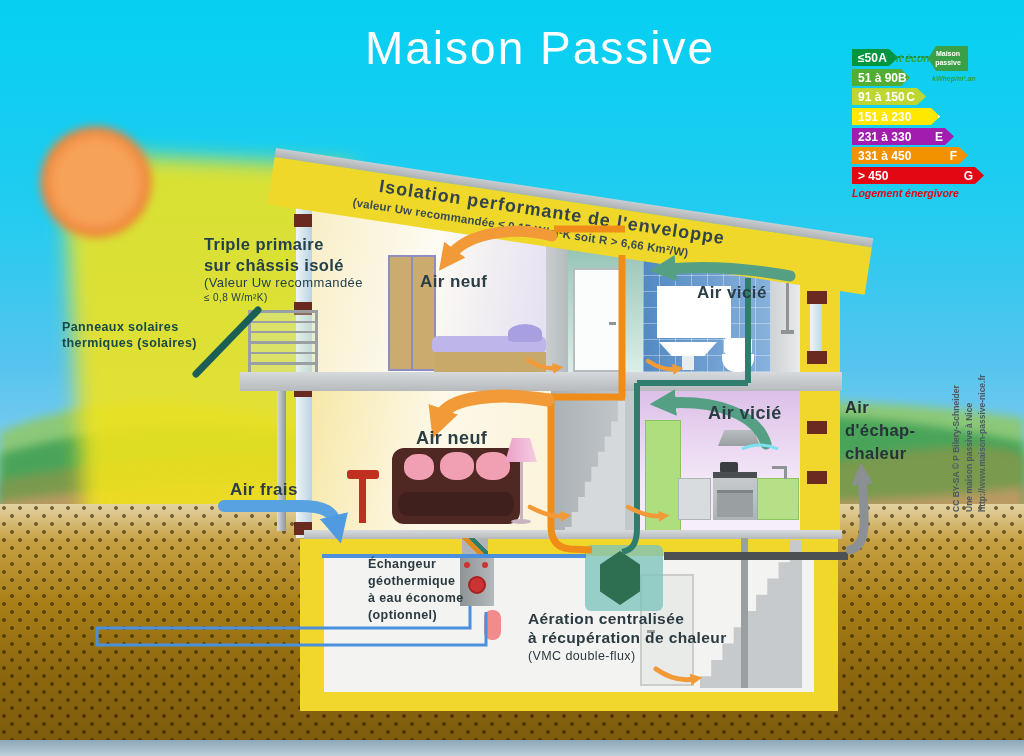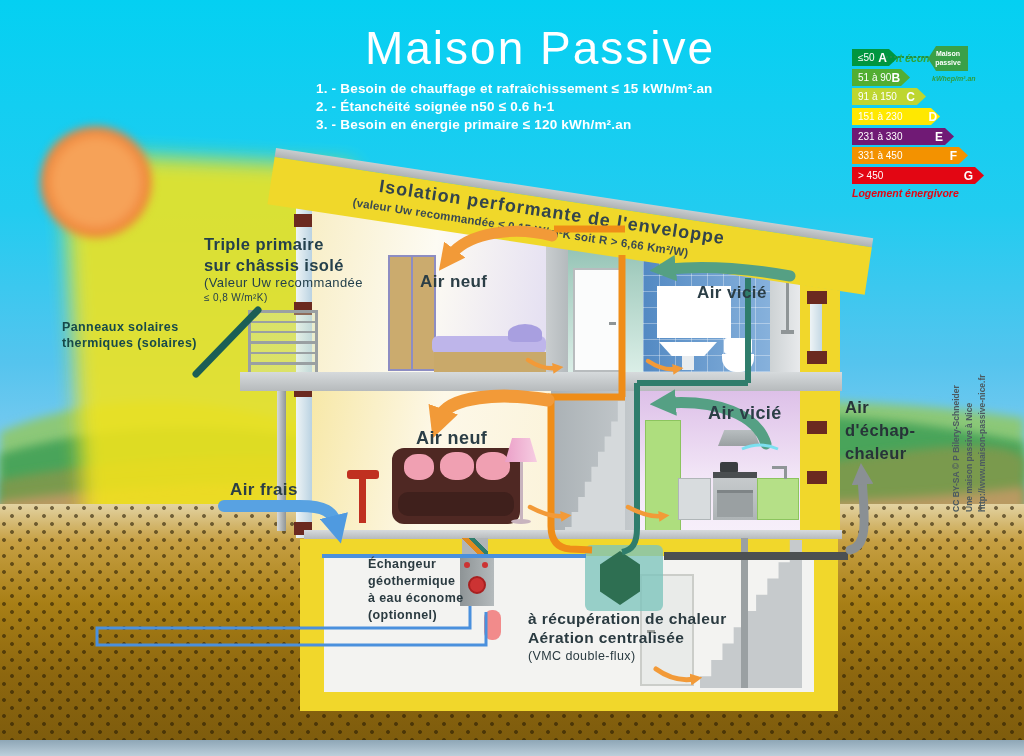"≤50" .erange { font-size: 10px -> 12px; font-weight: normal -> bold }
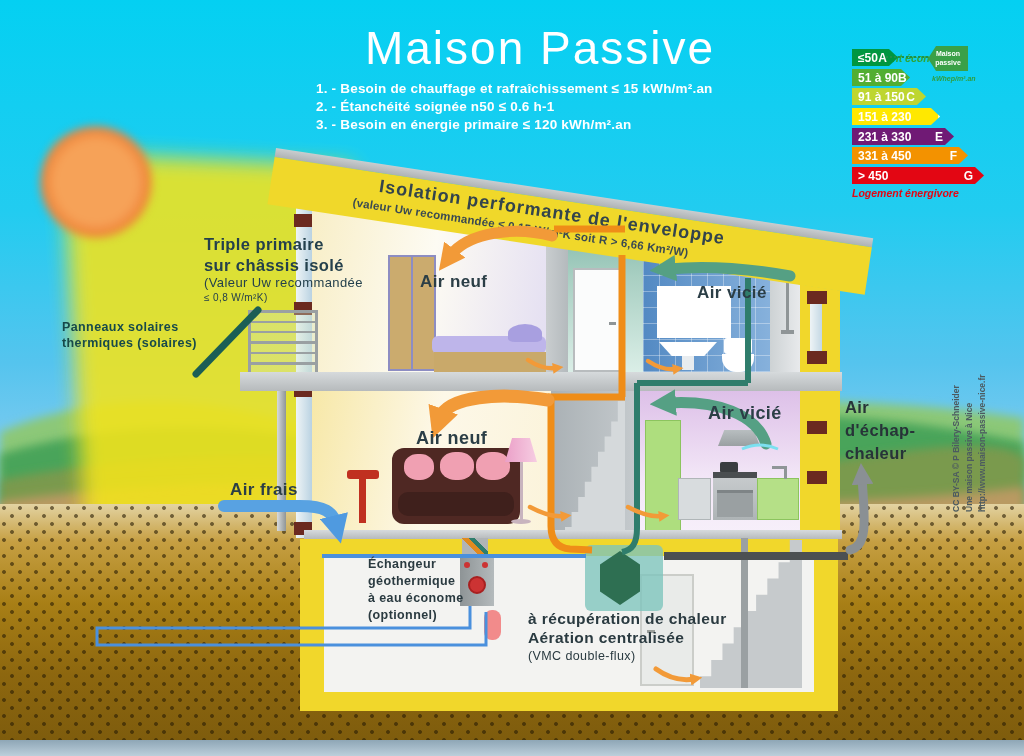"1. - Besoin de chauffage" div.t { html: <div> <div>1. - Besoin de chauffage et rafraîchissement ≤ 15 kWh/m².an</div> <div>2. - Étanchéité soignée n50 ≤ 0.6 h-1</div> <div>3. - Besoin en énergie primaire ≤ 120 kWh/m².an</div> </div> -> none }
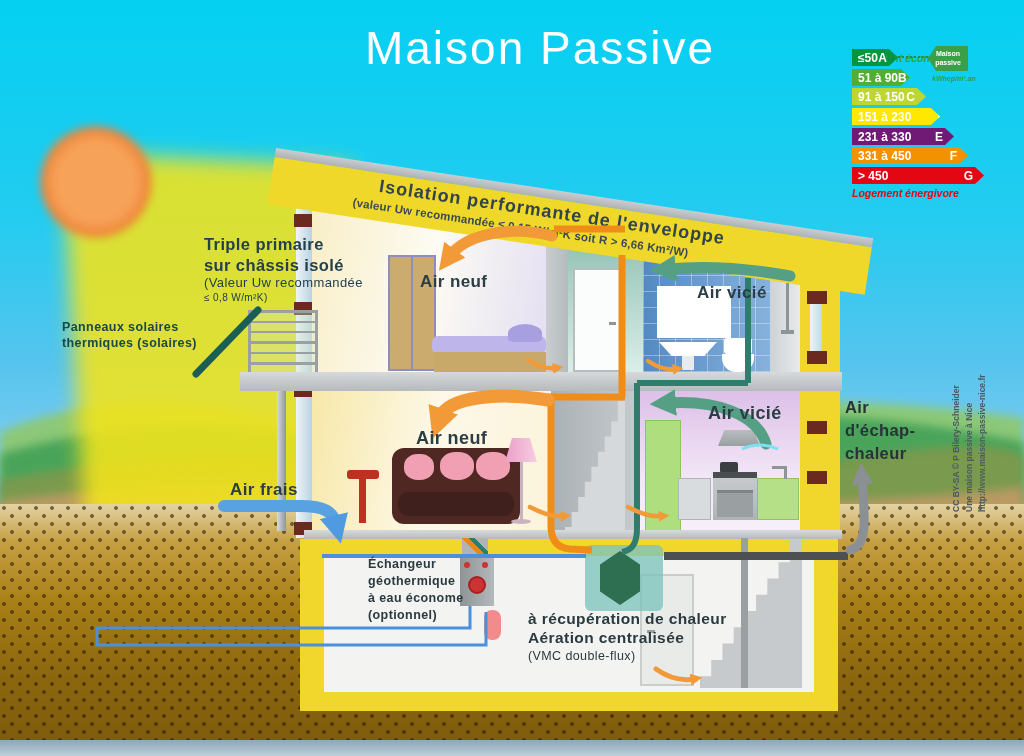"231 à 330" div.eband { background: #701a75 -> #a21caf }
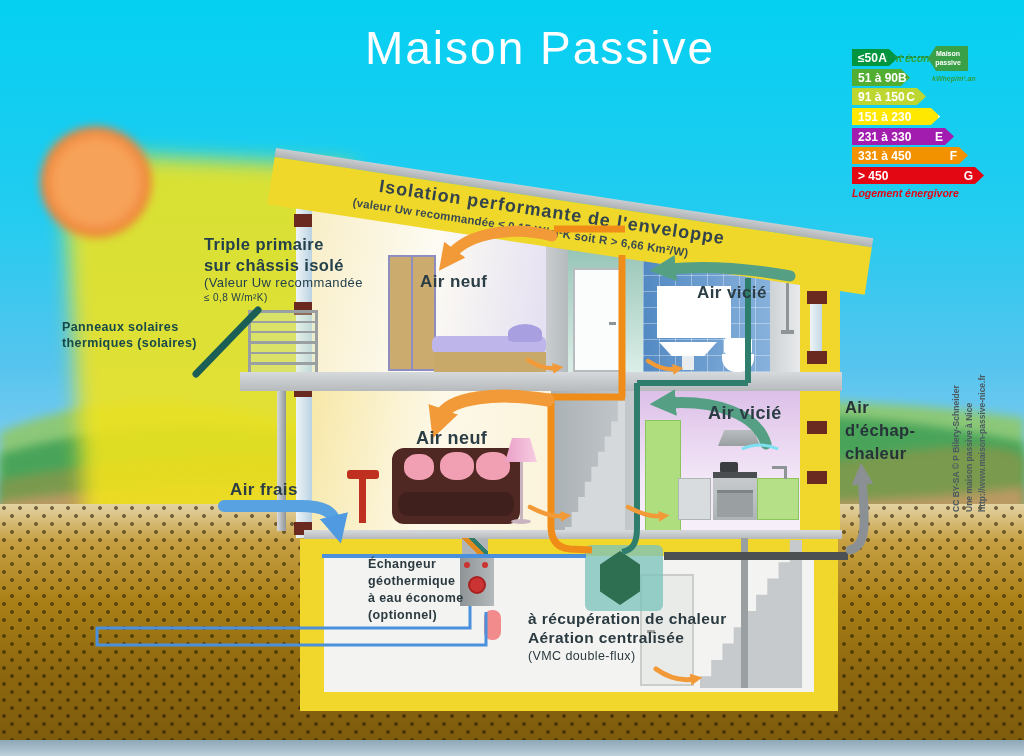"à récupération de chaleur" div { order: before "Aération centralisée" -> after "Aération centralisée" }
